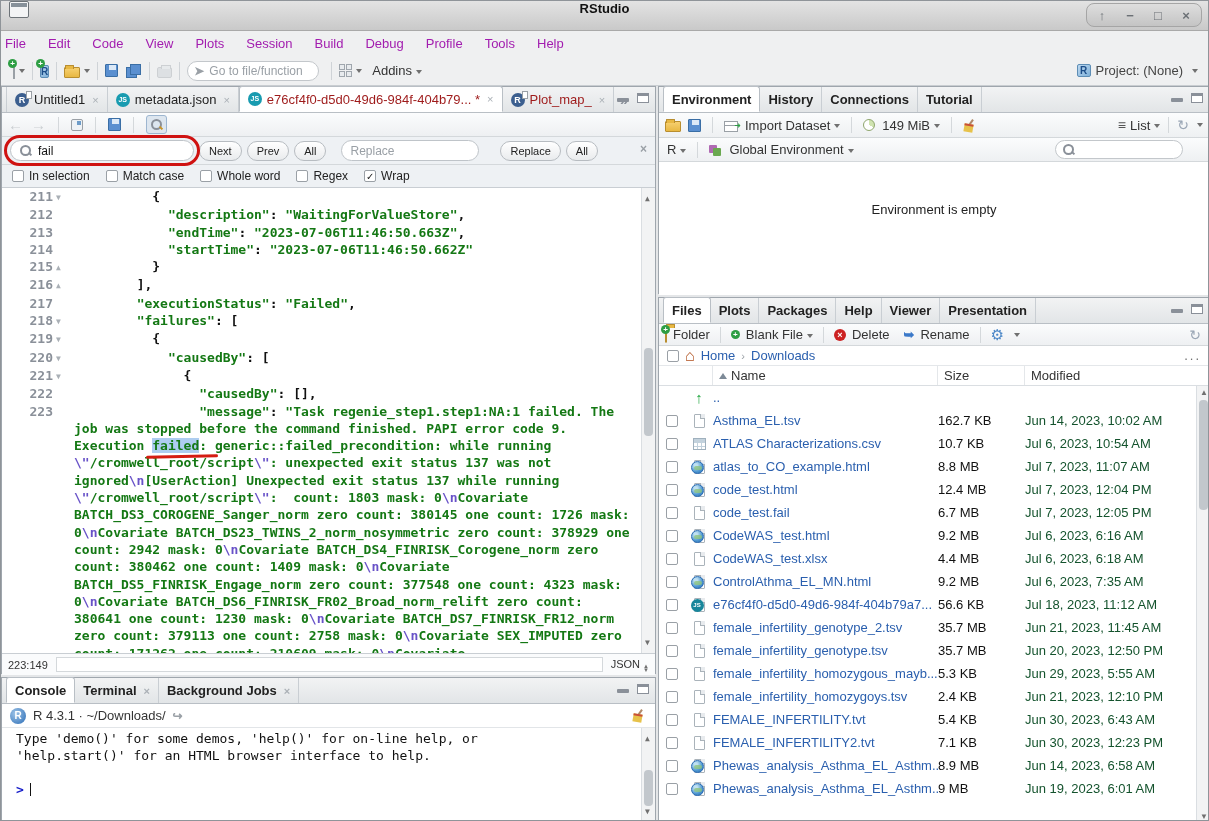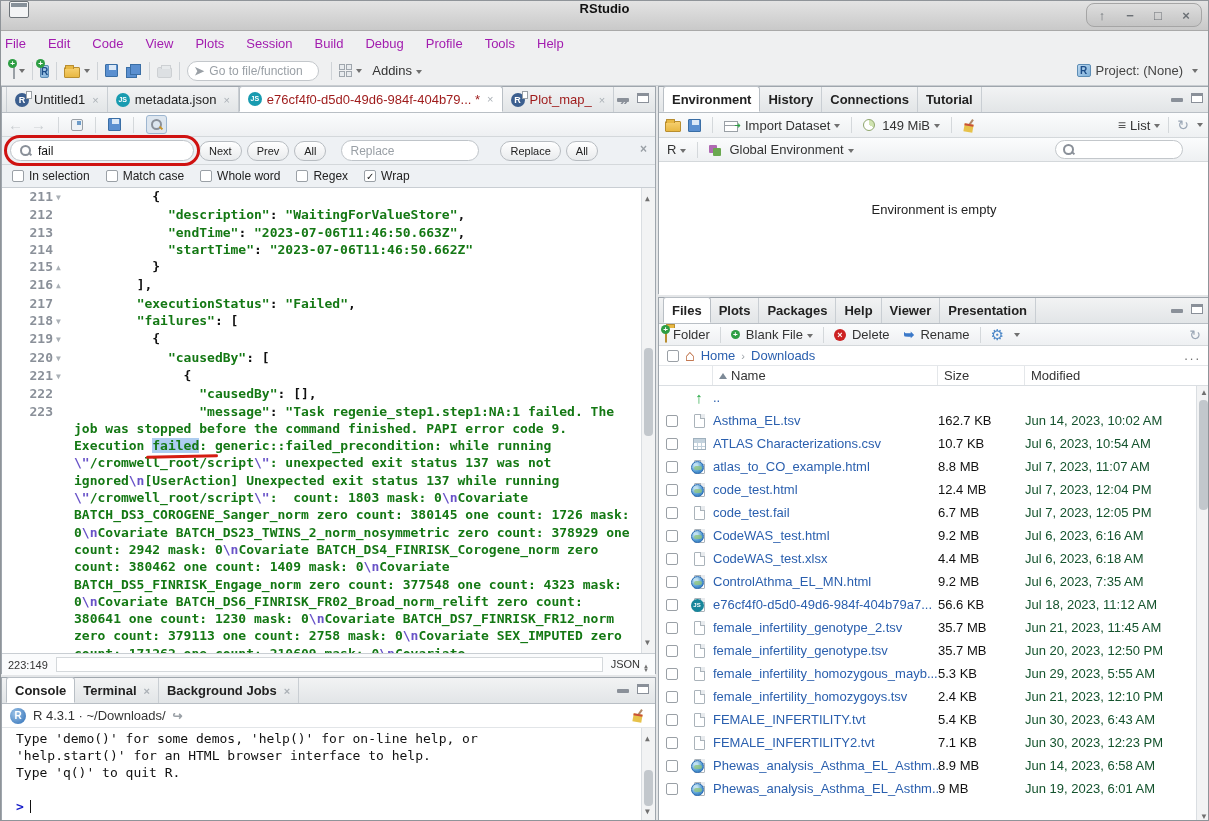"Type 'q()' to quit R." div { html: <div>Type 'q()' to quit R.</div> -> none }
